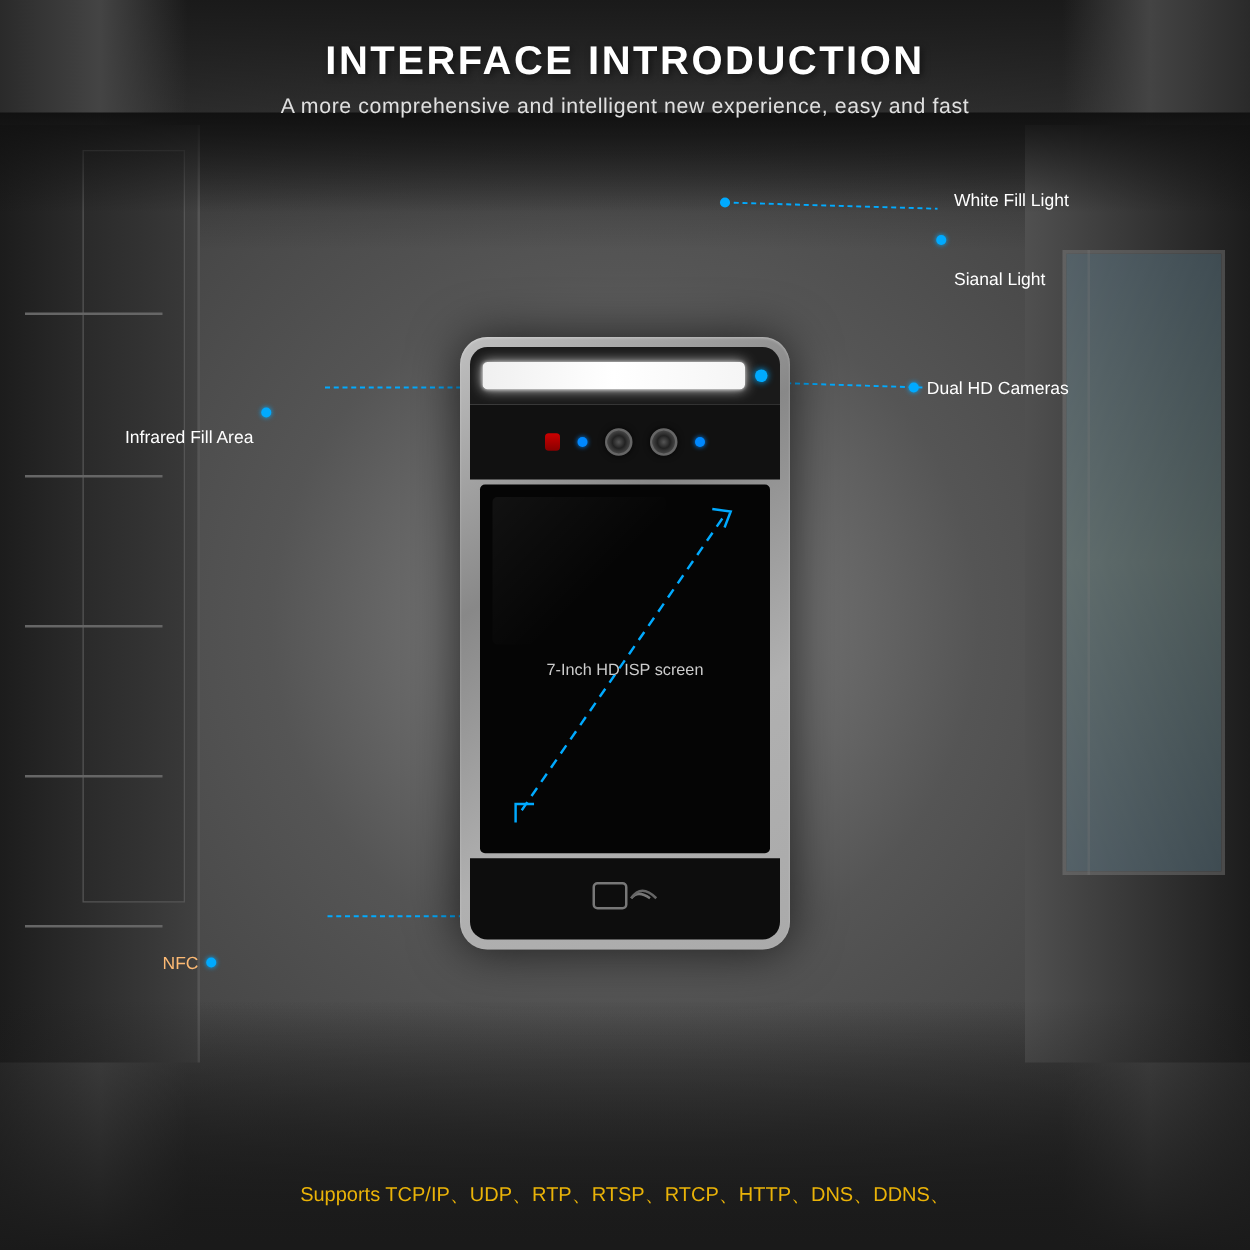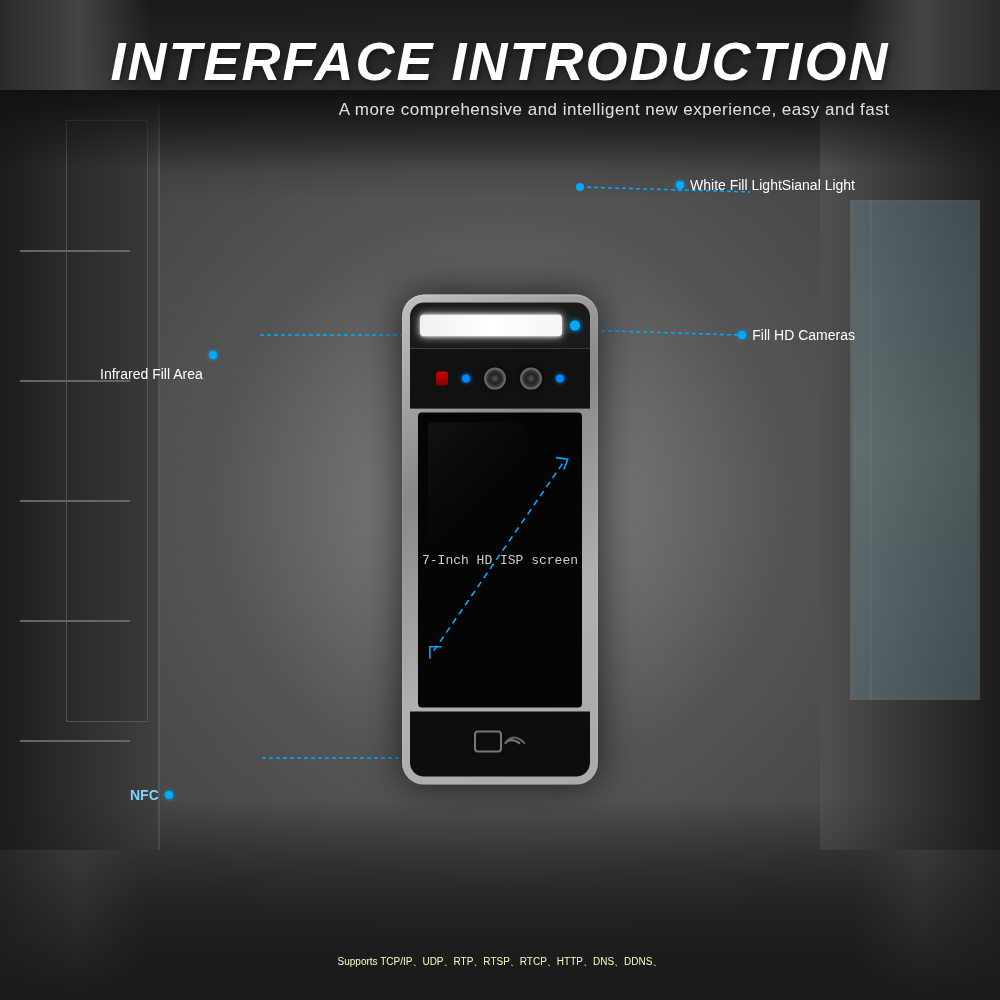"INTERFACE INTRODUCTION" .main-title { font-size: 54px -> 32px; font-style: italic -> none }
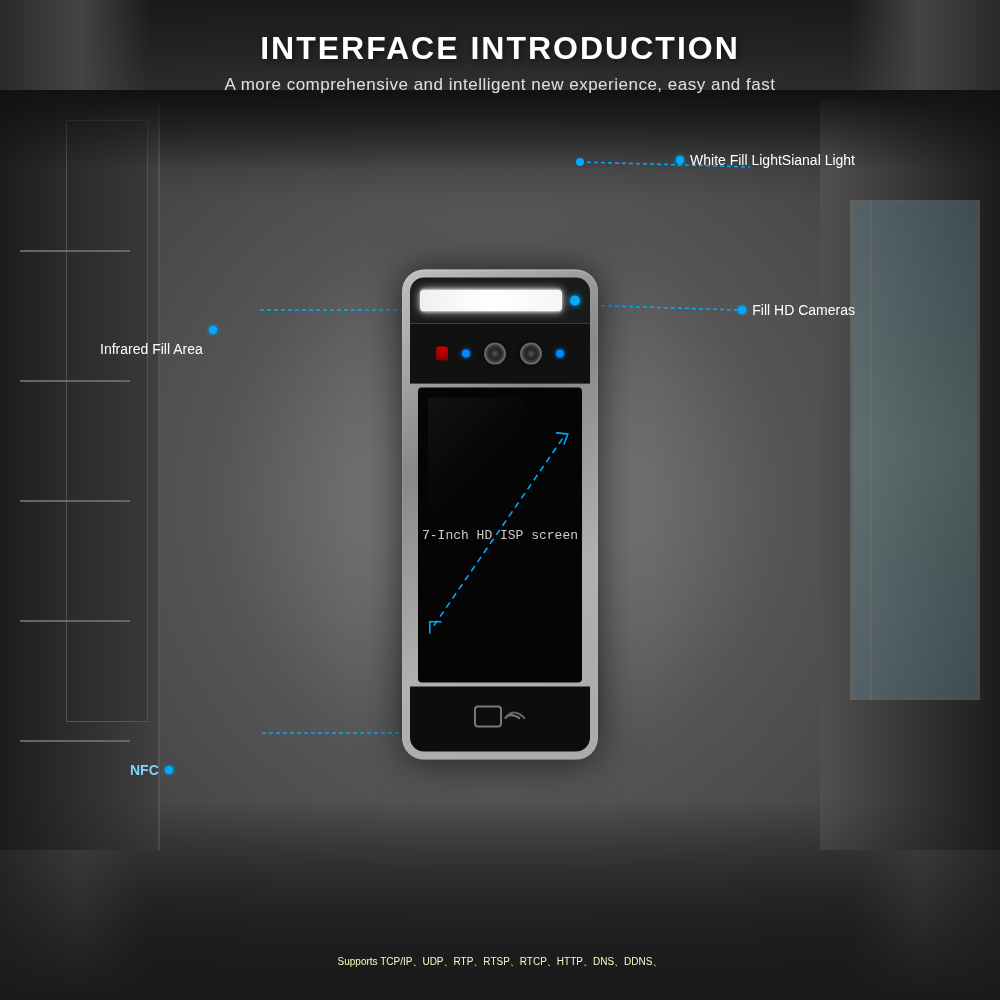"White Fill Light" div { flex-direction: row -> column }
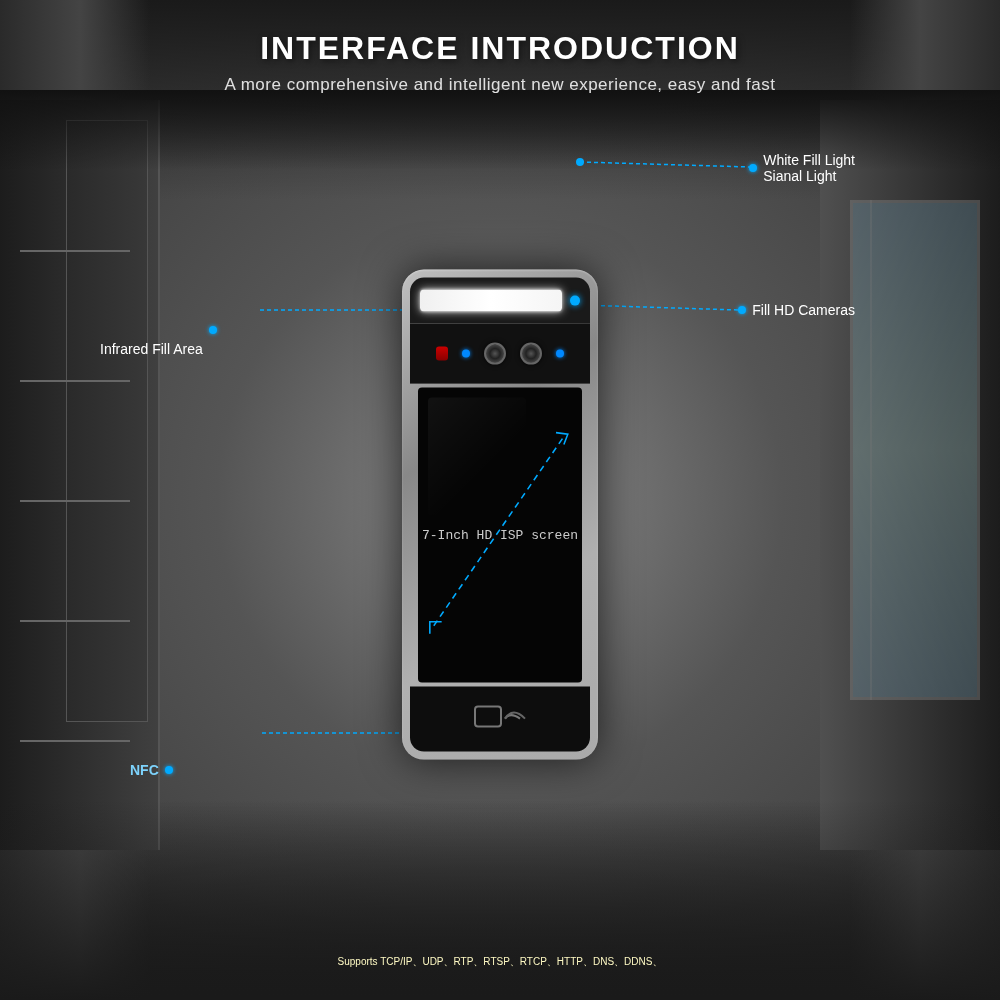"Sianal Light" span { margin-top: none -> 47px }
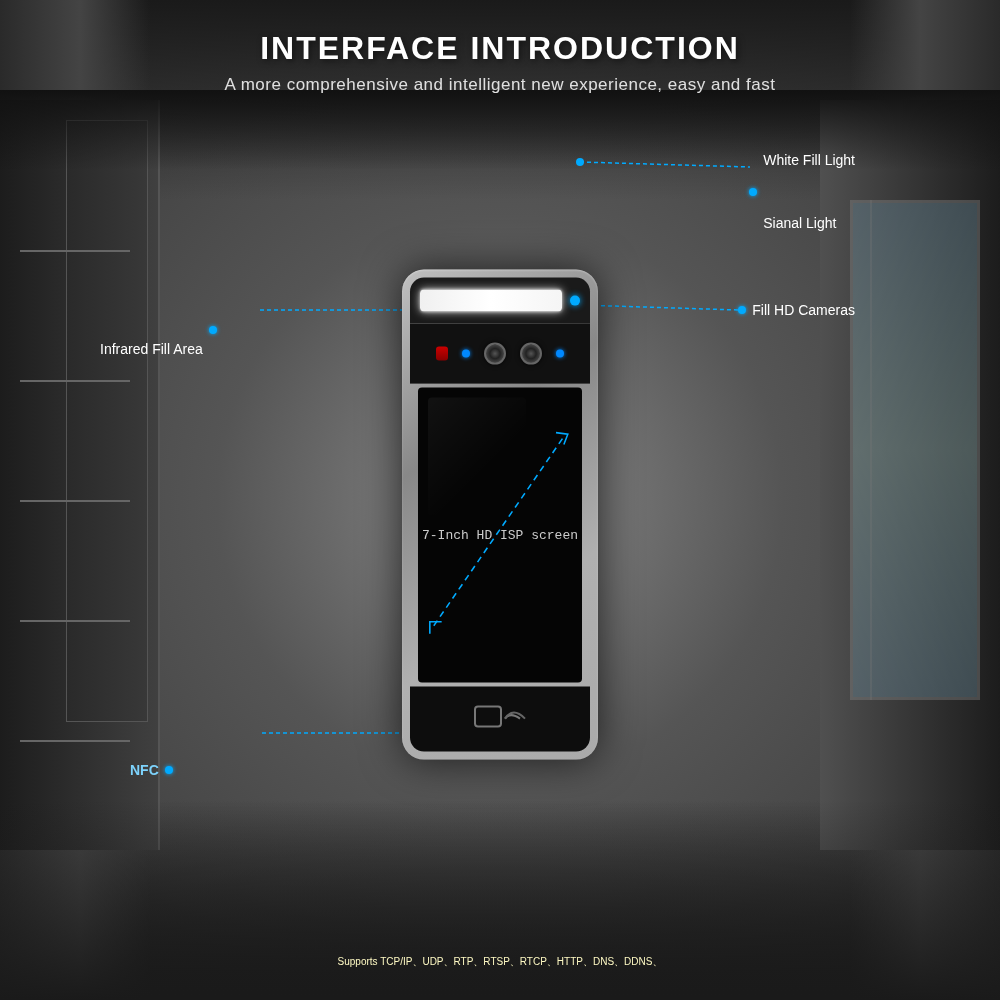"Fill HD Cameras" span { text: Fill -> Dual }
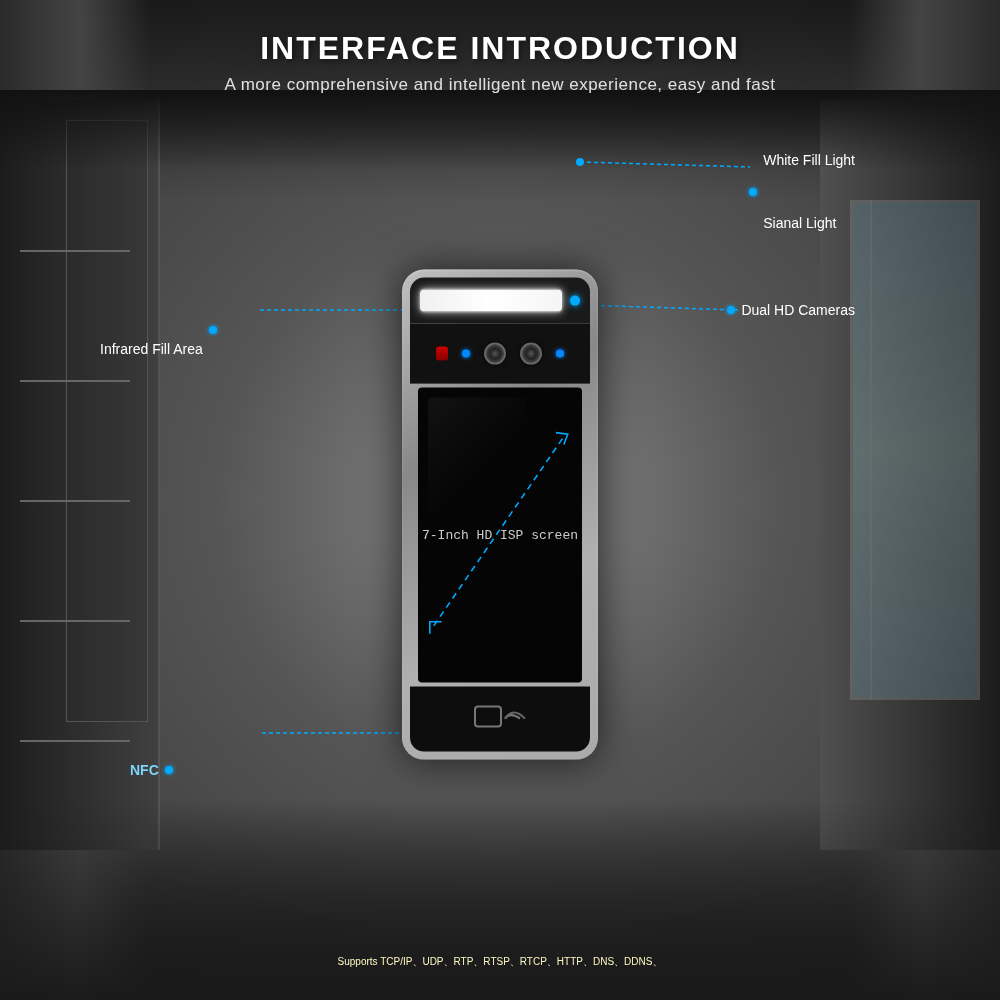"7-Inch HD ISP screen" .device { font-family: Liberation Mono, monospace -> none; width: 196px -> 264px }
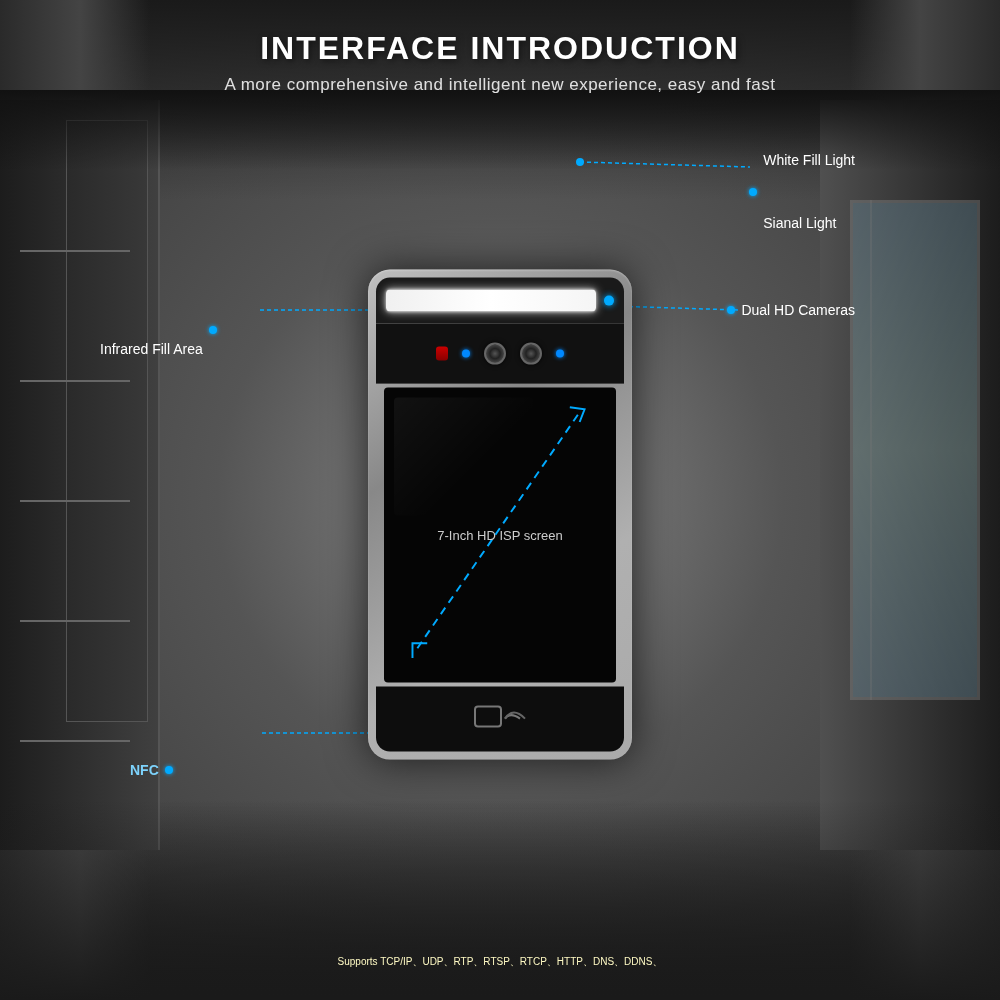"NFC" span { color: #7dd3fc -> #fdba74; font-weight: 700 -> 400 }
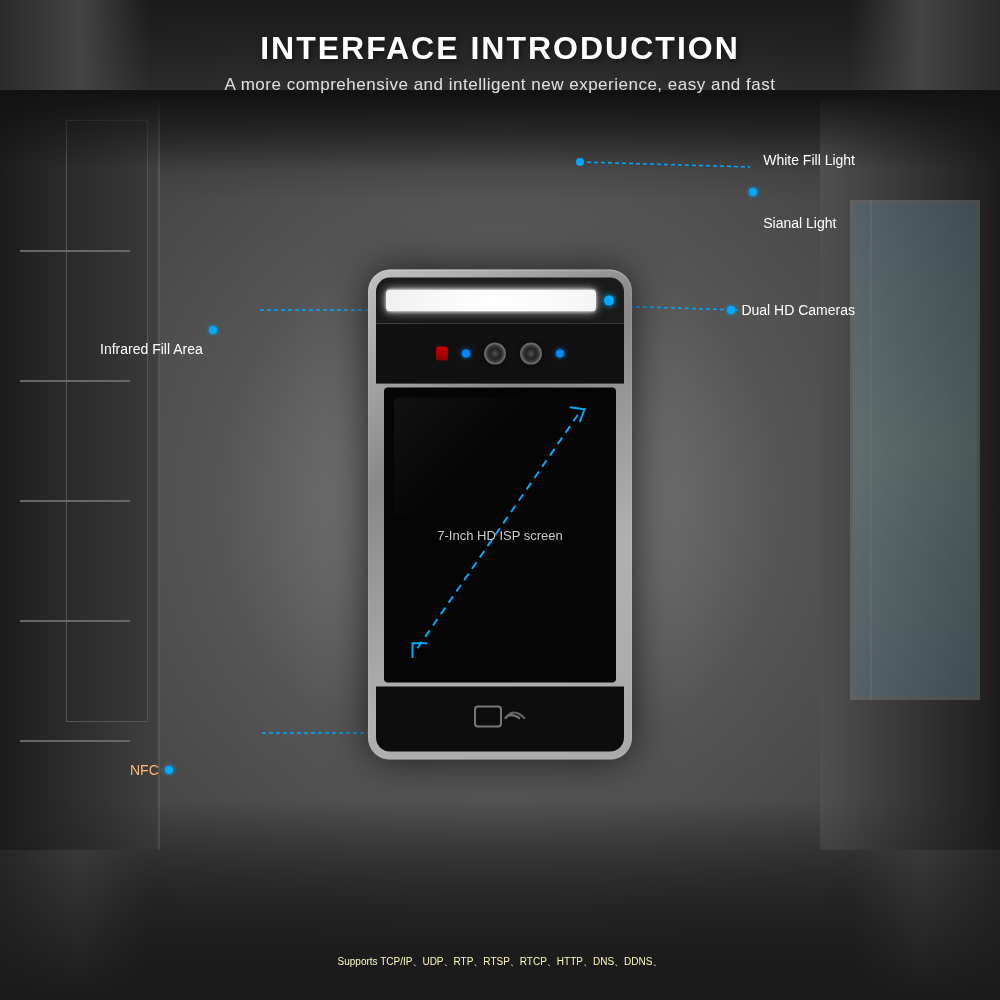"Supports" .footer { color: #fef9c3 -> #eab308; font-size: 10px -> 16px }
